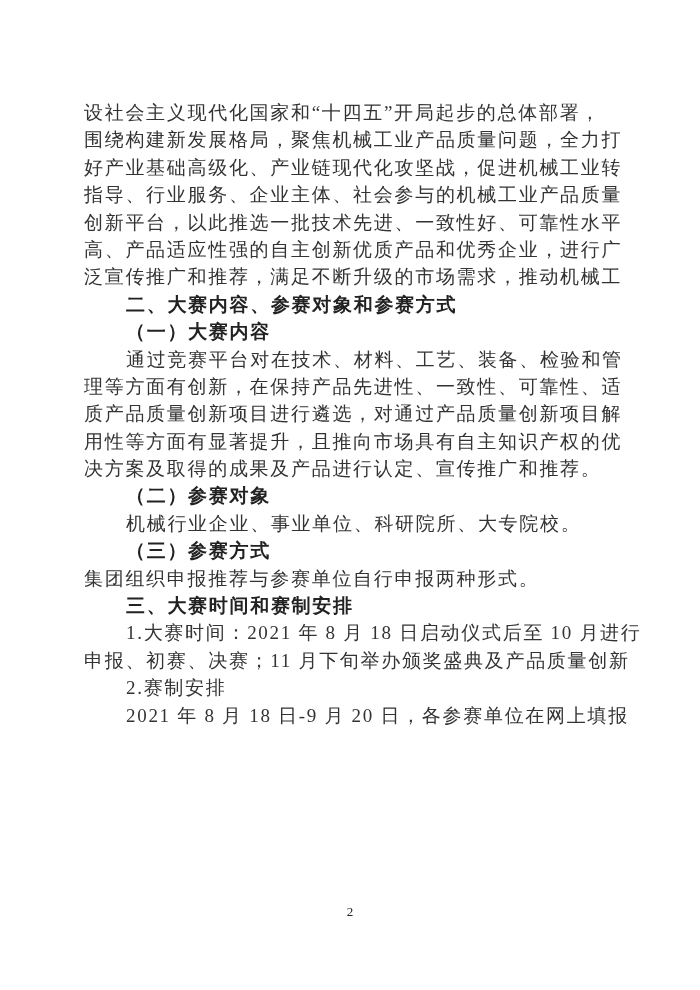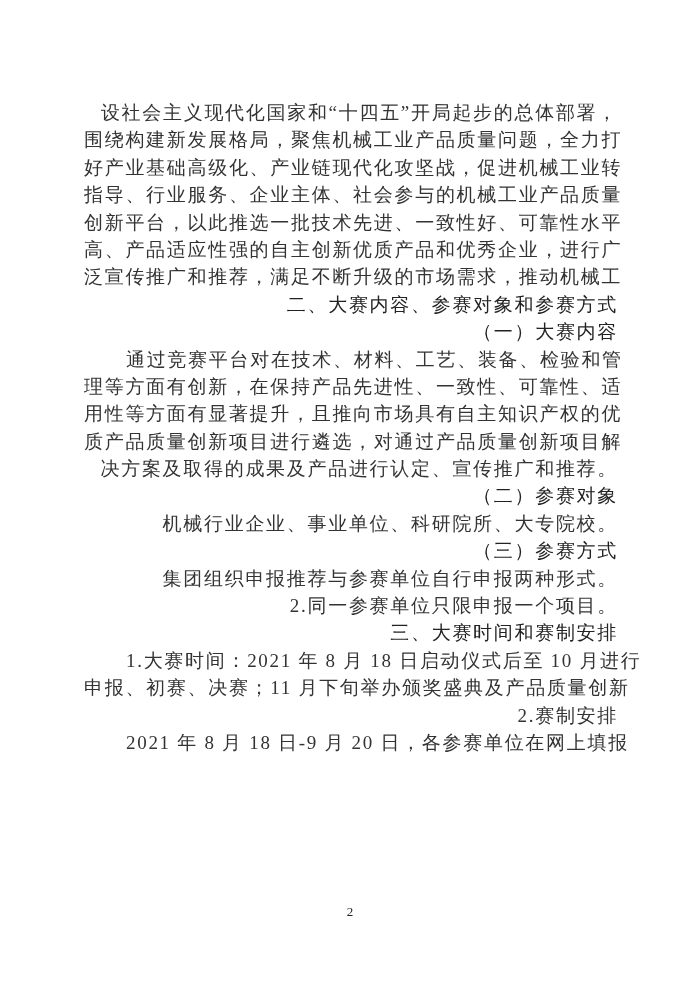"设社会主义现代化国家和“十四五”开局起步的总体部署，" .line { text-align: right -> left }
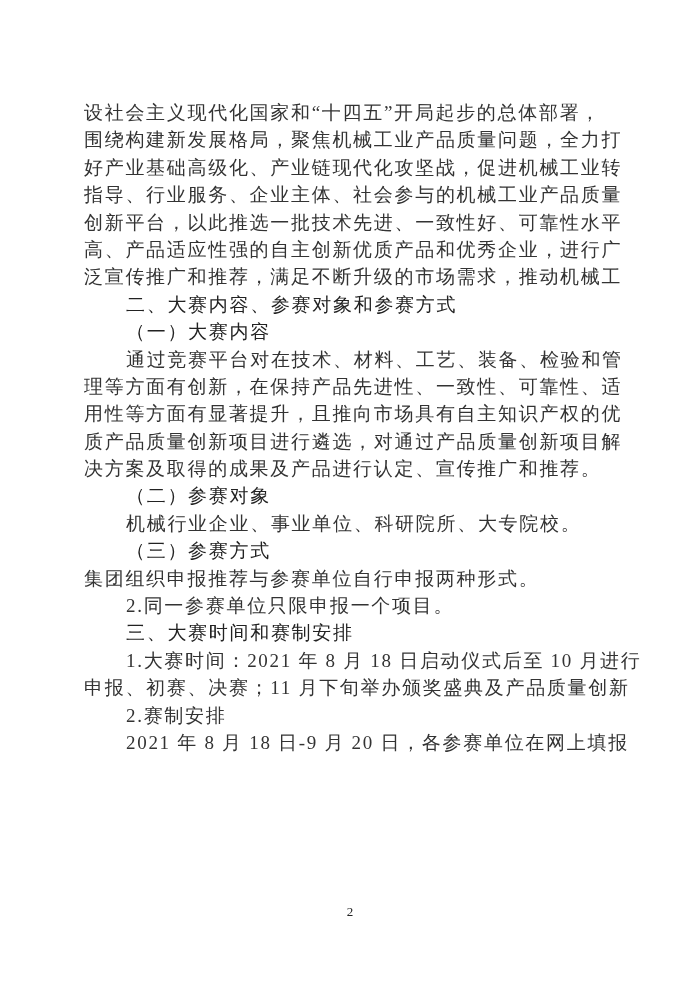"二、大赛内容、参赛对象和参赛方式" .line.bold { font-weight: normal -> bold }
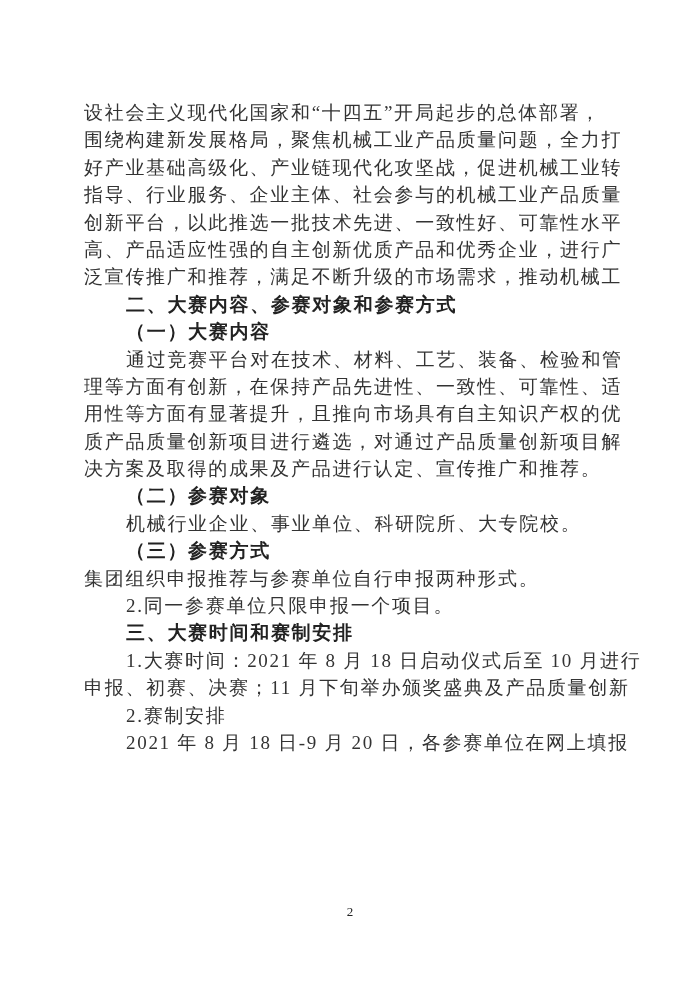"用性等方面有显著提升，且推向市场具有自主知识产权的优" div.line { order: before "质产品质量创新项目进行遴选，对通过产品质量创新项目解" -> after "质产品质量创新项目进行遴选，对通过产品质量创新项目解" }
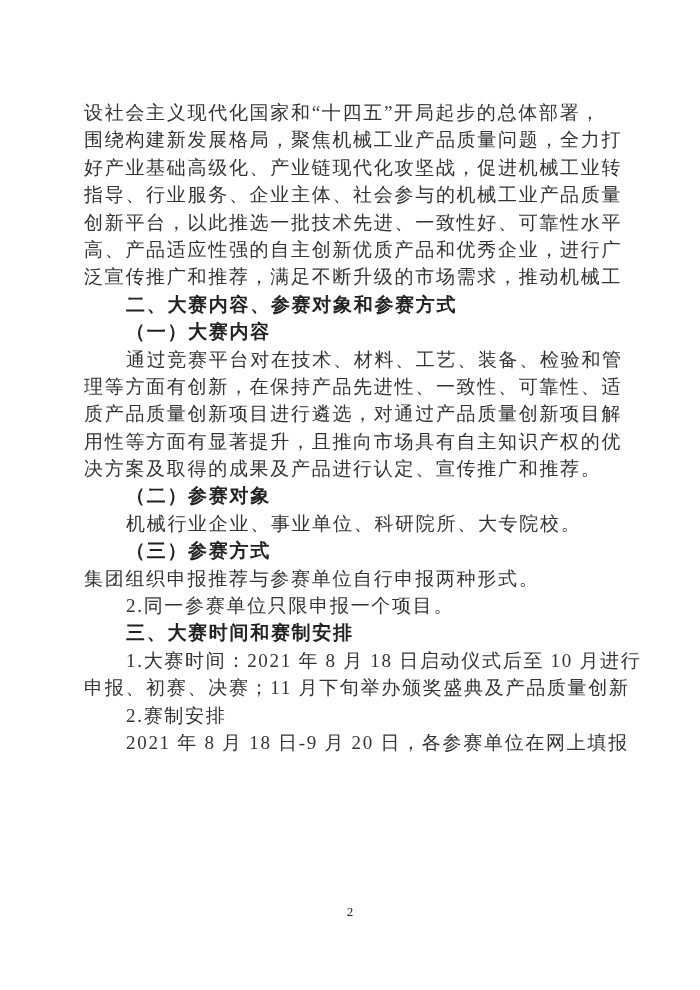"2.同一参赛单位只限申报一个项目。" div.line { html: <div>2.同一参赛单位只限申报一个项目。</div> -> none }
